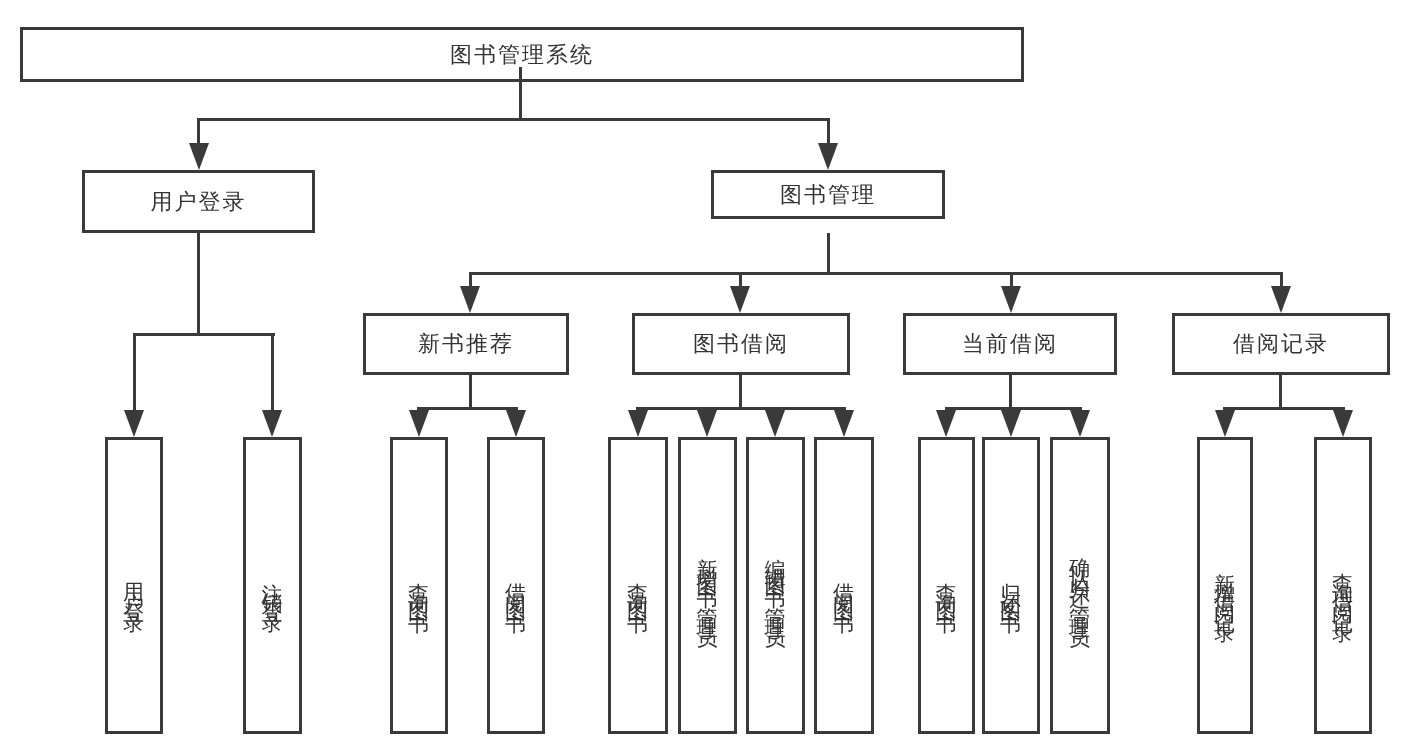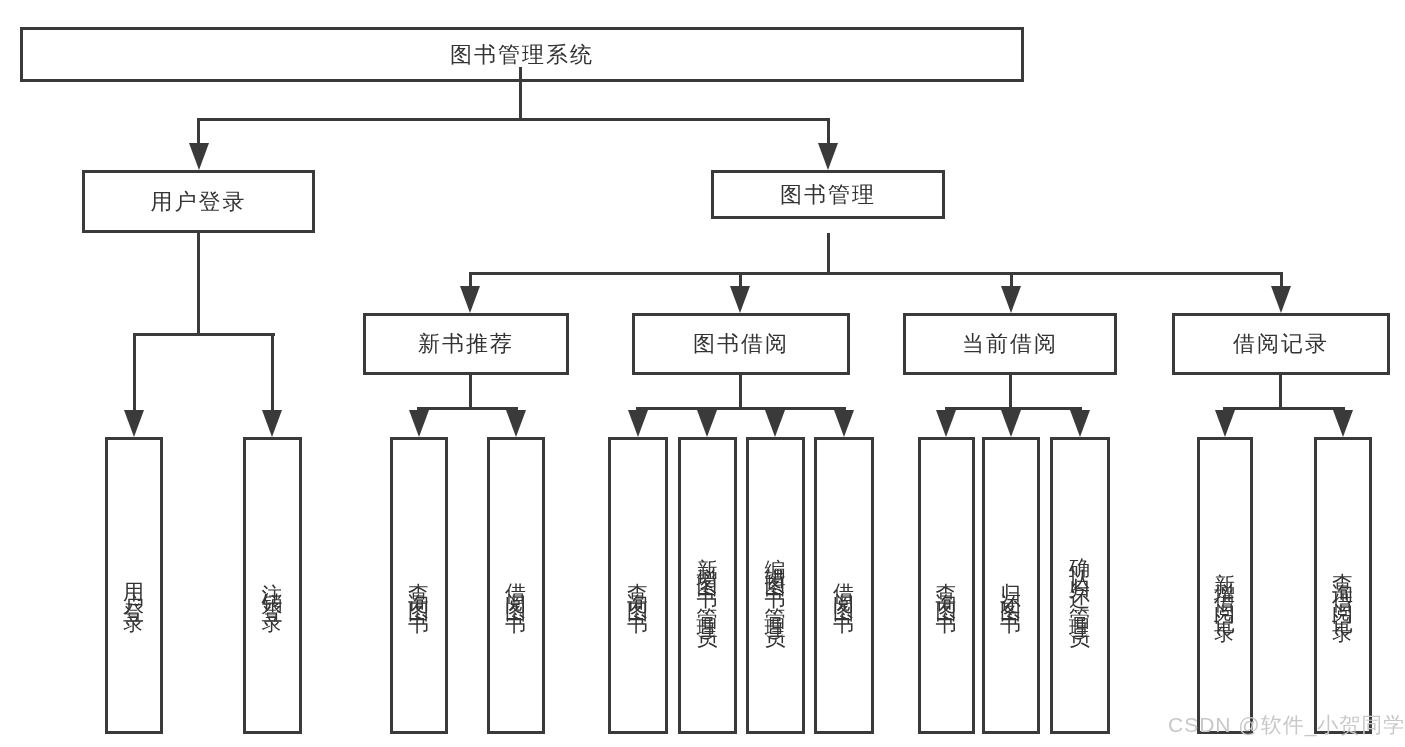"CSDN @软件_小贺同学" div.watermark { html: <div>CSDN @软件_小贺同学</div> -> none }
